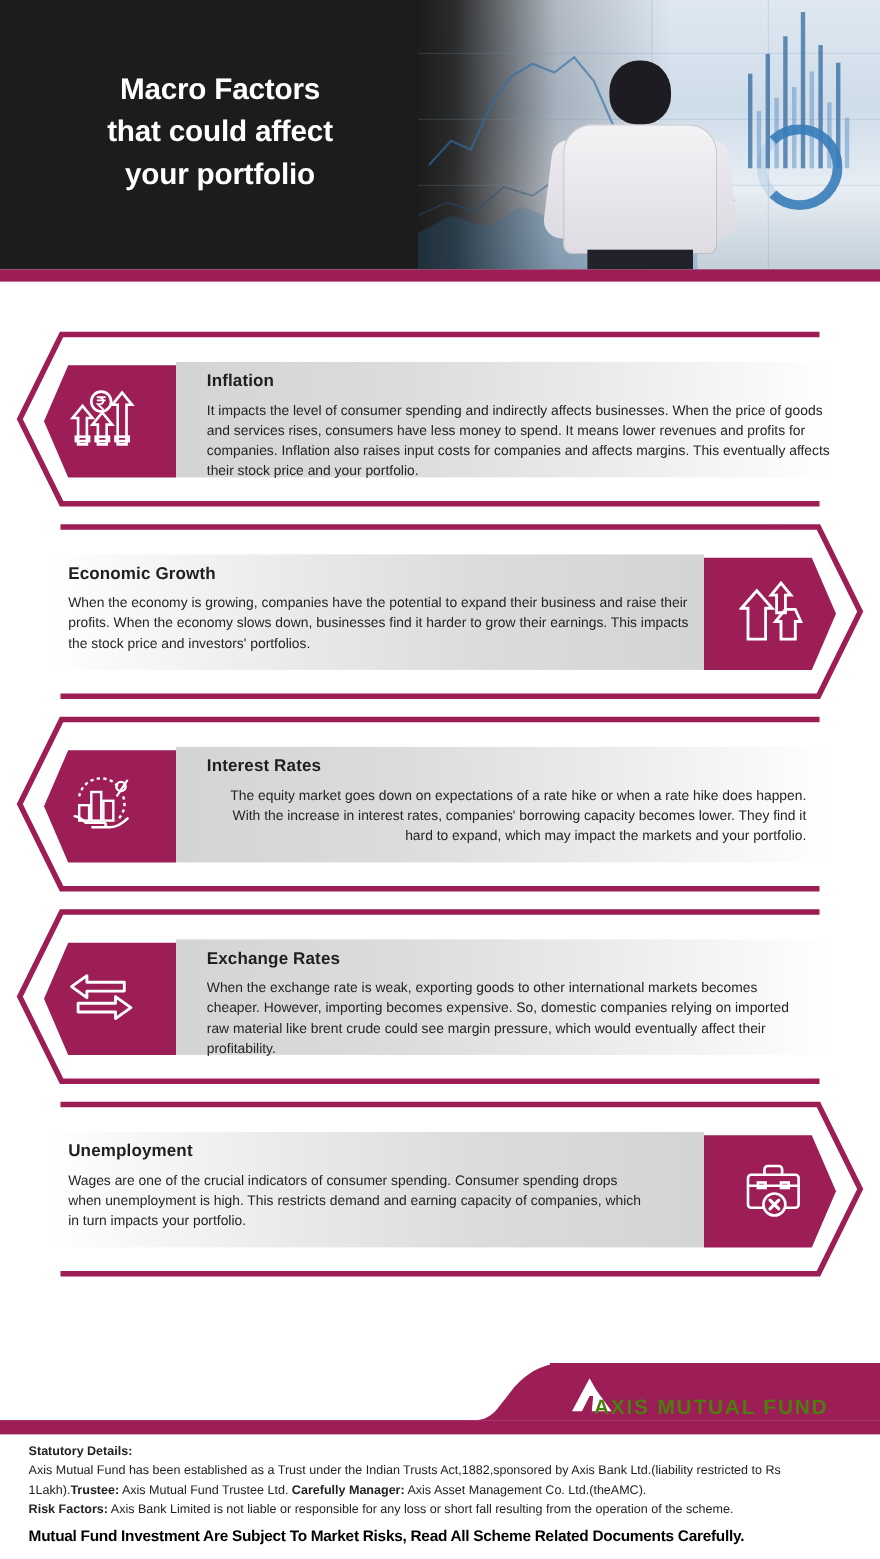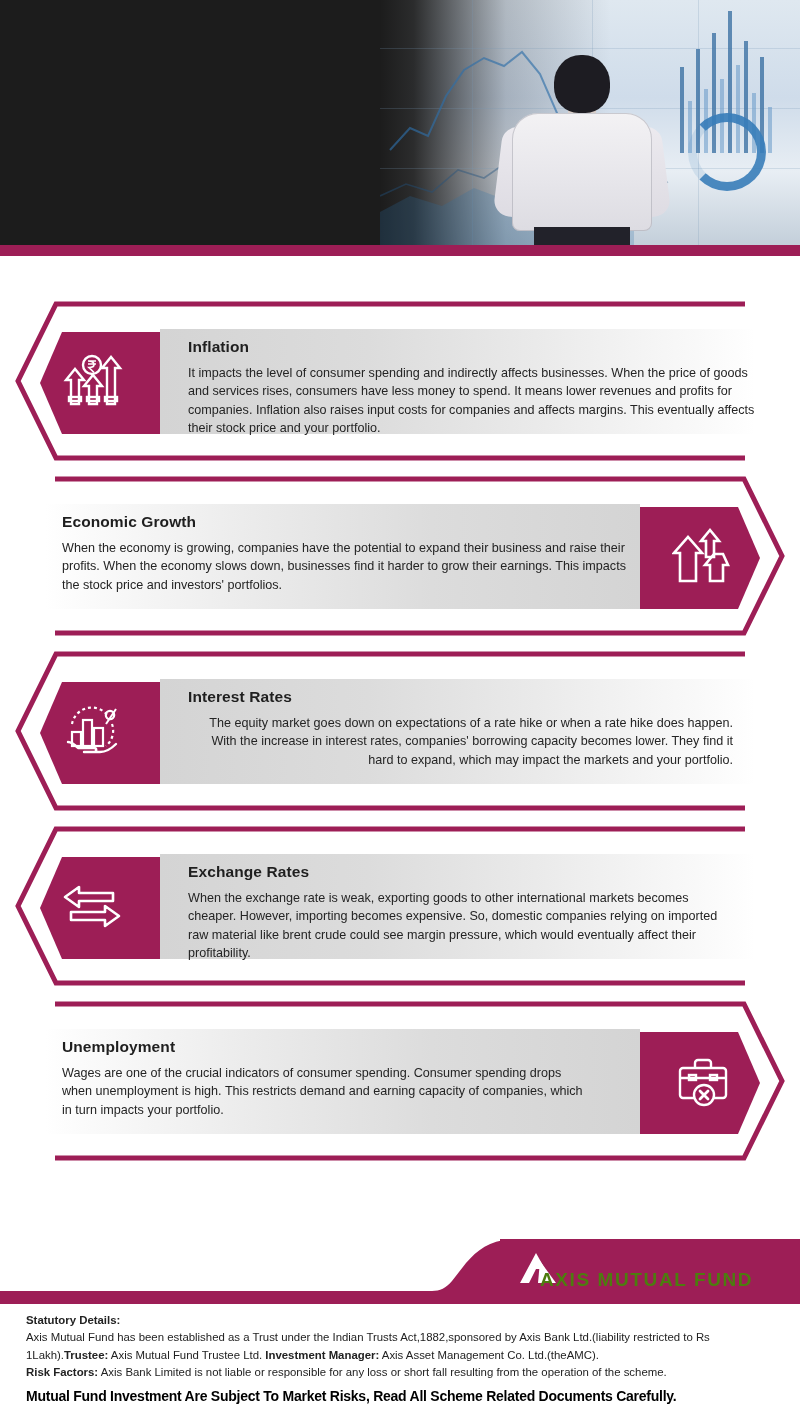"Macro Factors" div.hero-title { html: none -> <div> <div>Macro Factors</div> <div>that could affect</div> <div>your portfolio</div> </div> }
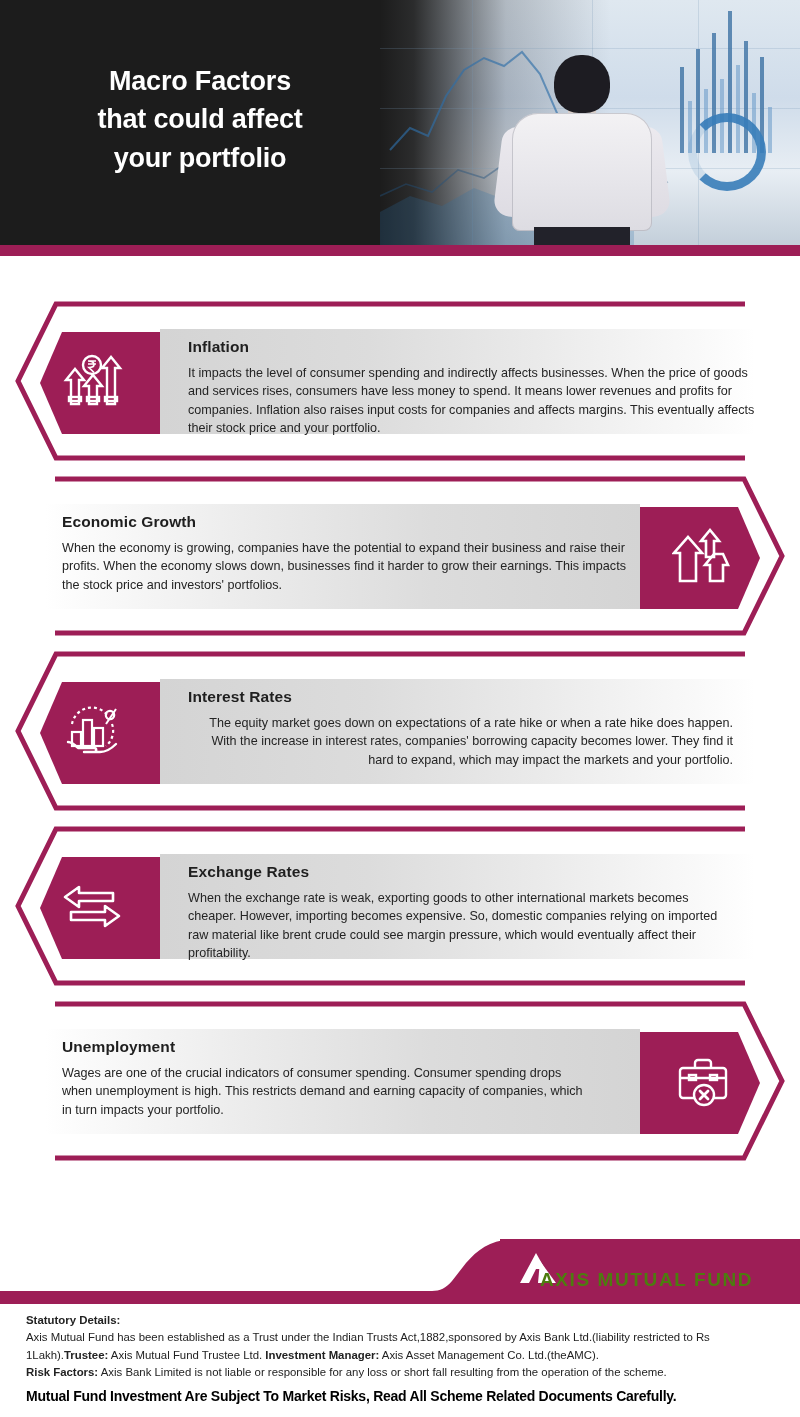"Investment Manager:" b { text: Investment -> Carefully }
